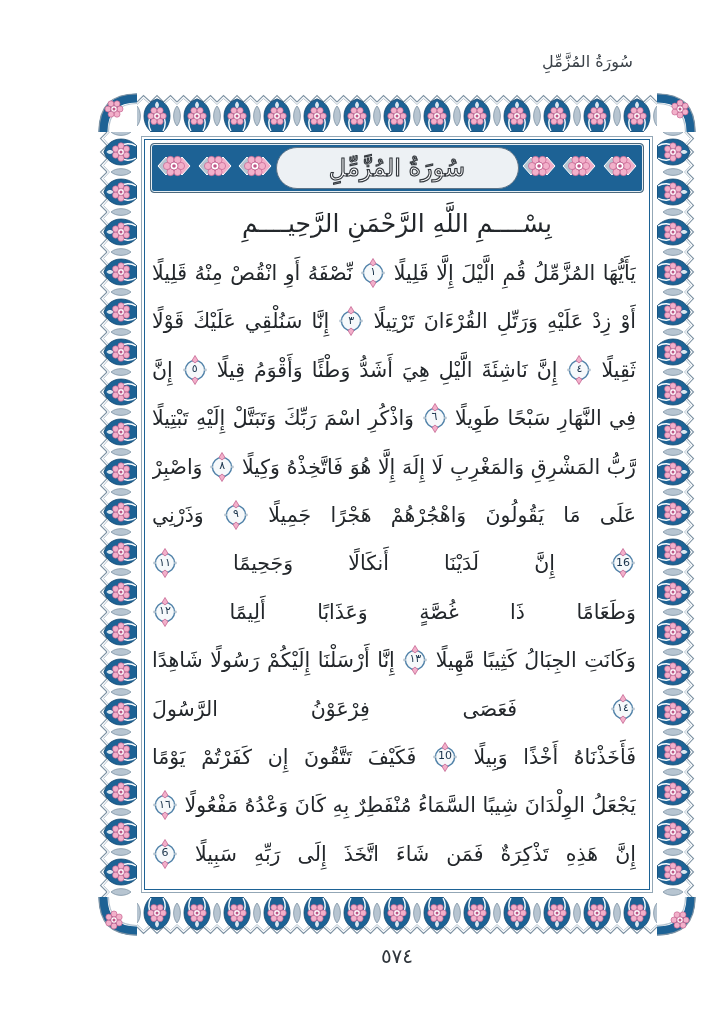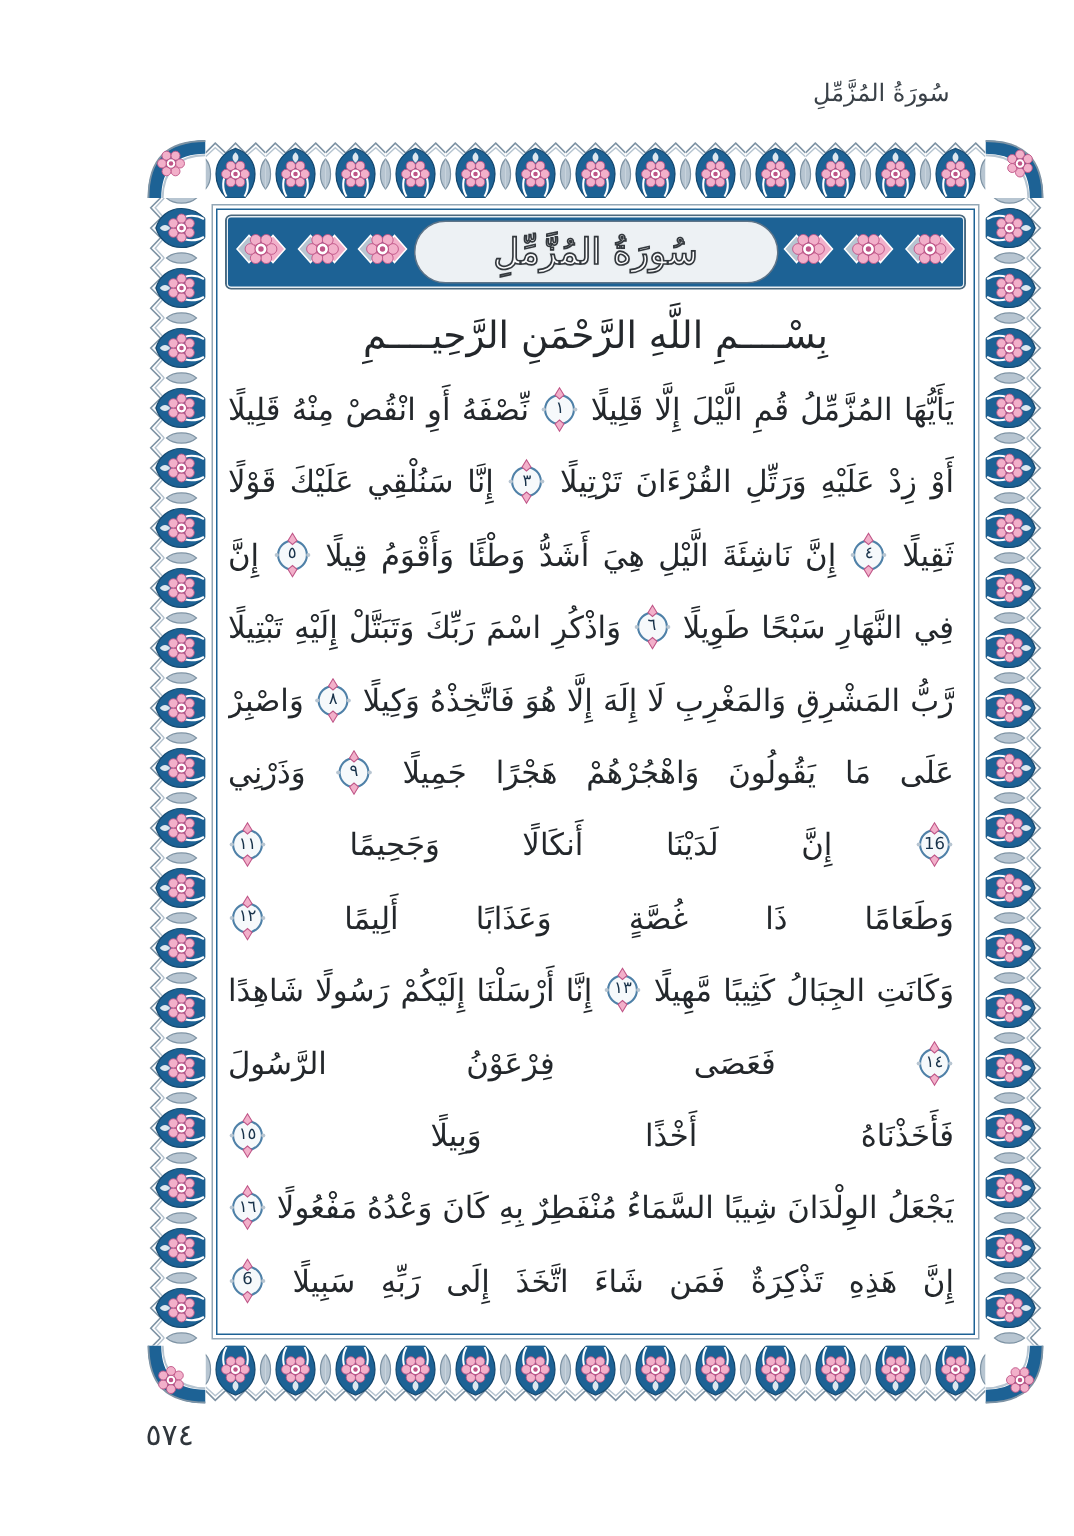"فَكَيْفَ تَتَّقُونَ إِن كَفَرْتُمْ" span { html: none -> <span>فَكَيْفَ تَتَّقُونَ إِن كَفَرْتُمْ يَوْمًا</span> }
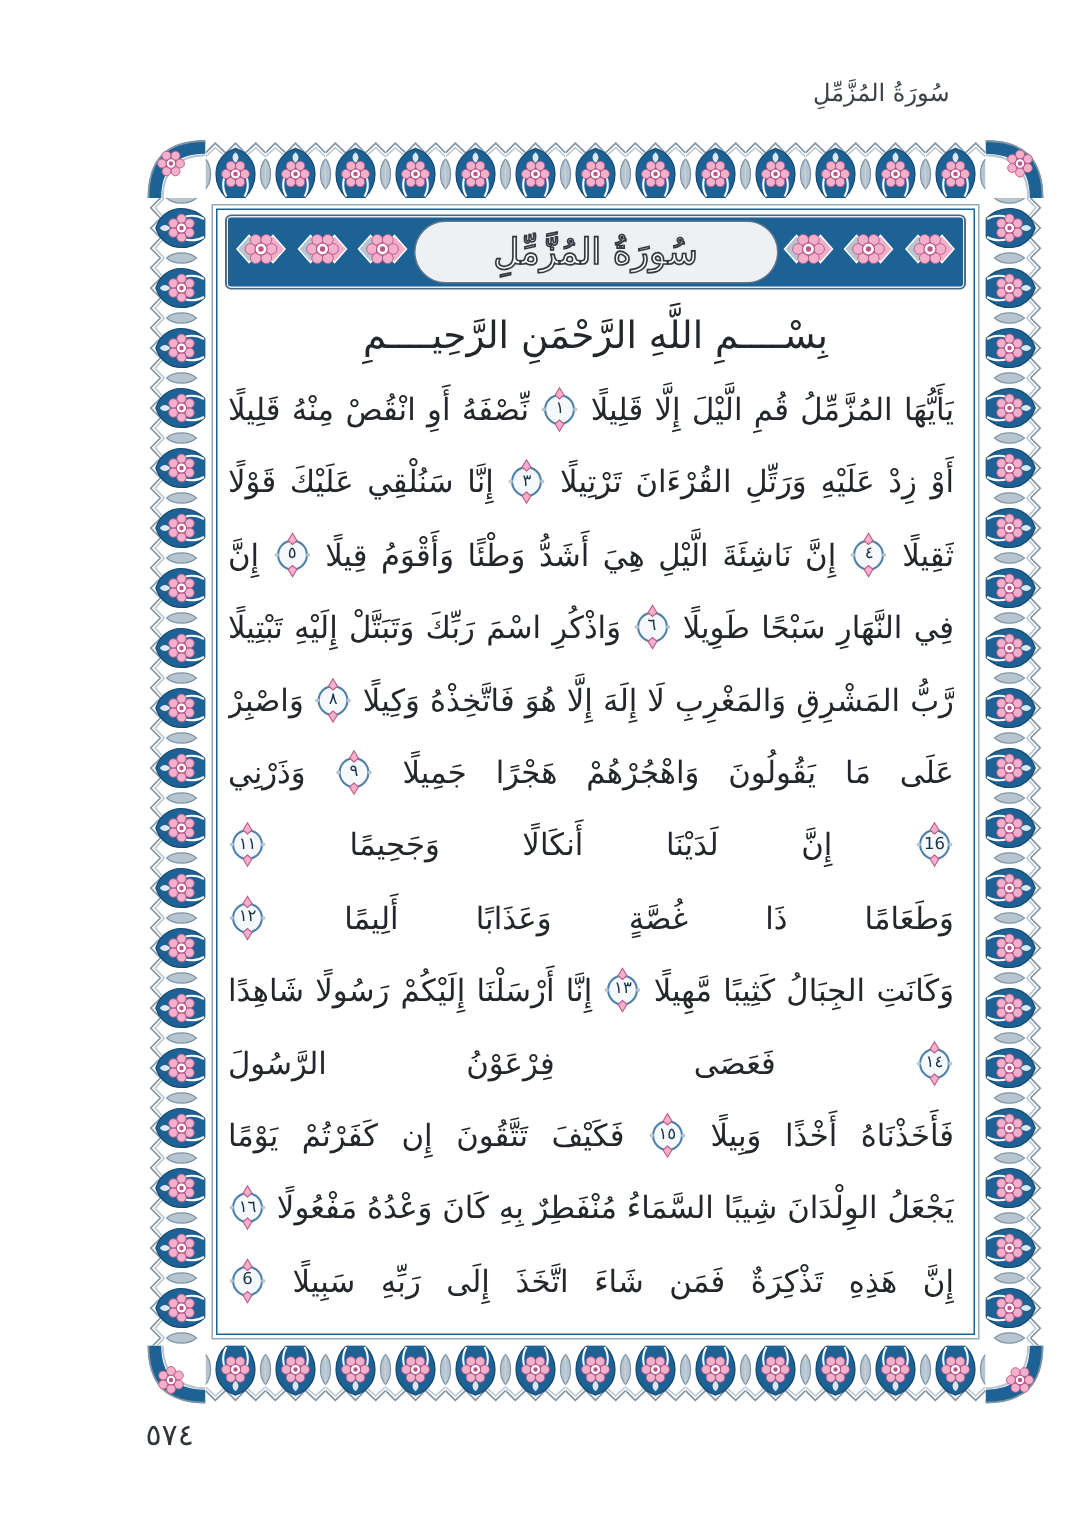"١٥" span.mk-num { text: ١٥ -> 10 }
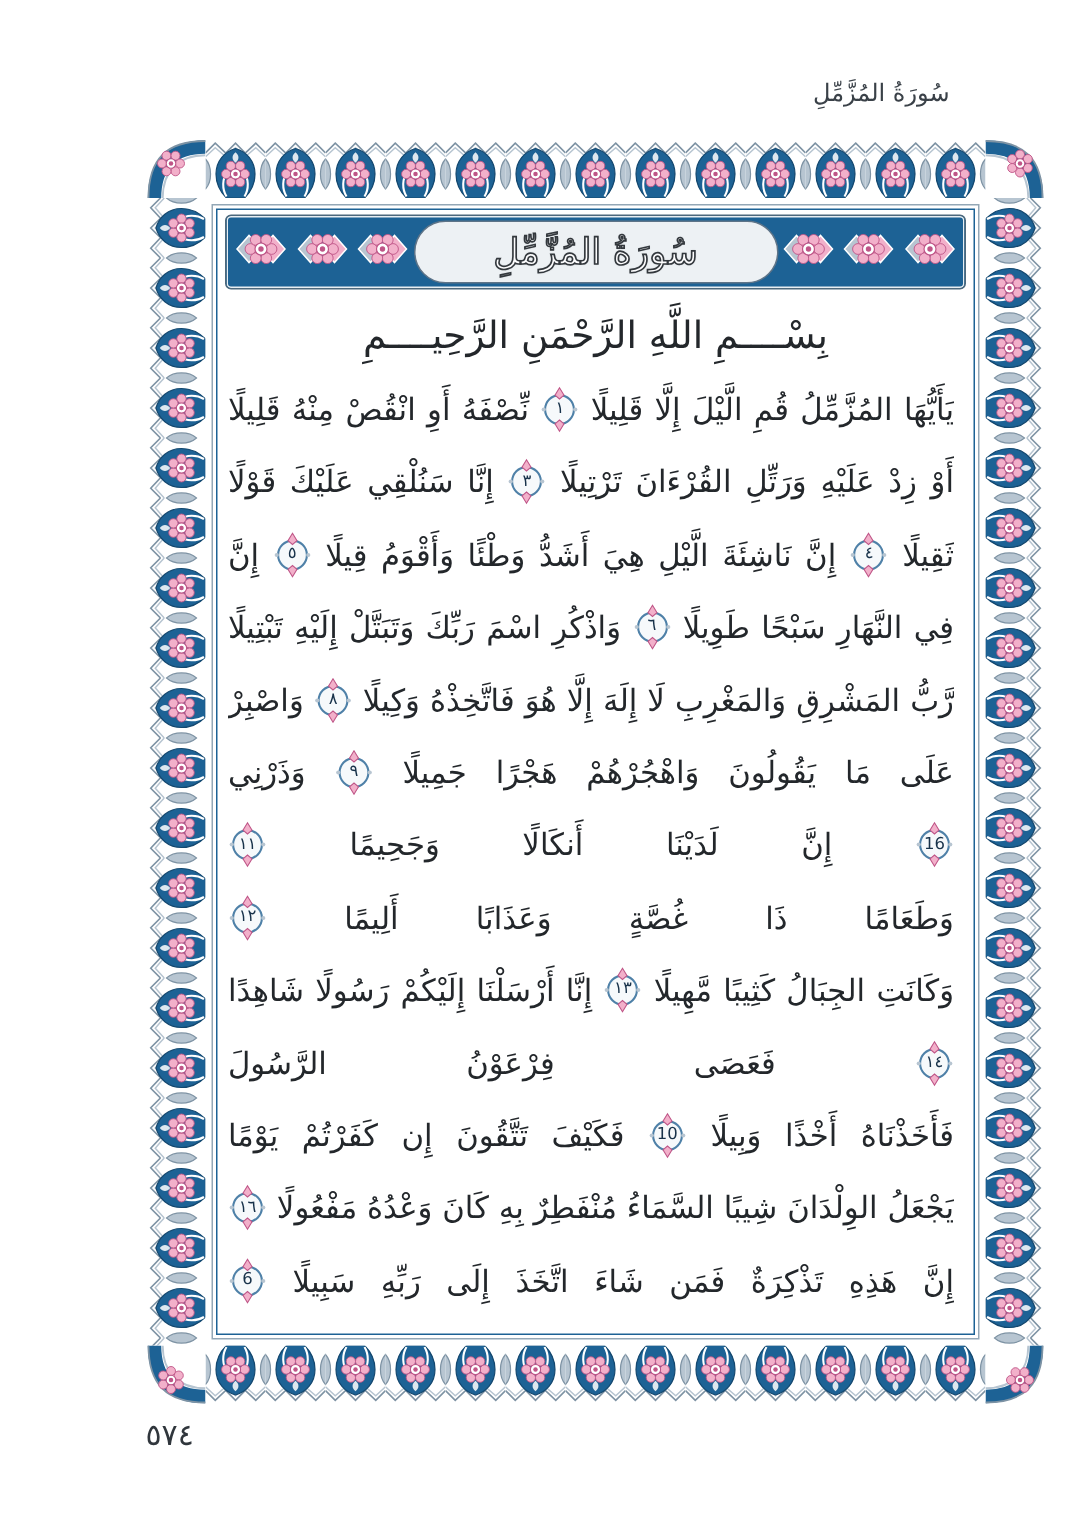"٥٧٤" .page-number { text-align: none -> center }
